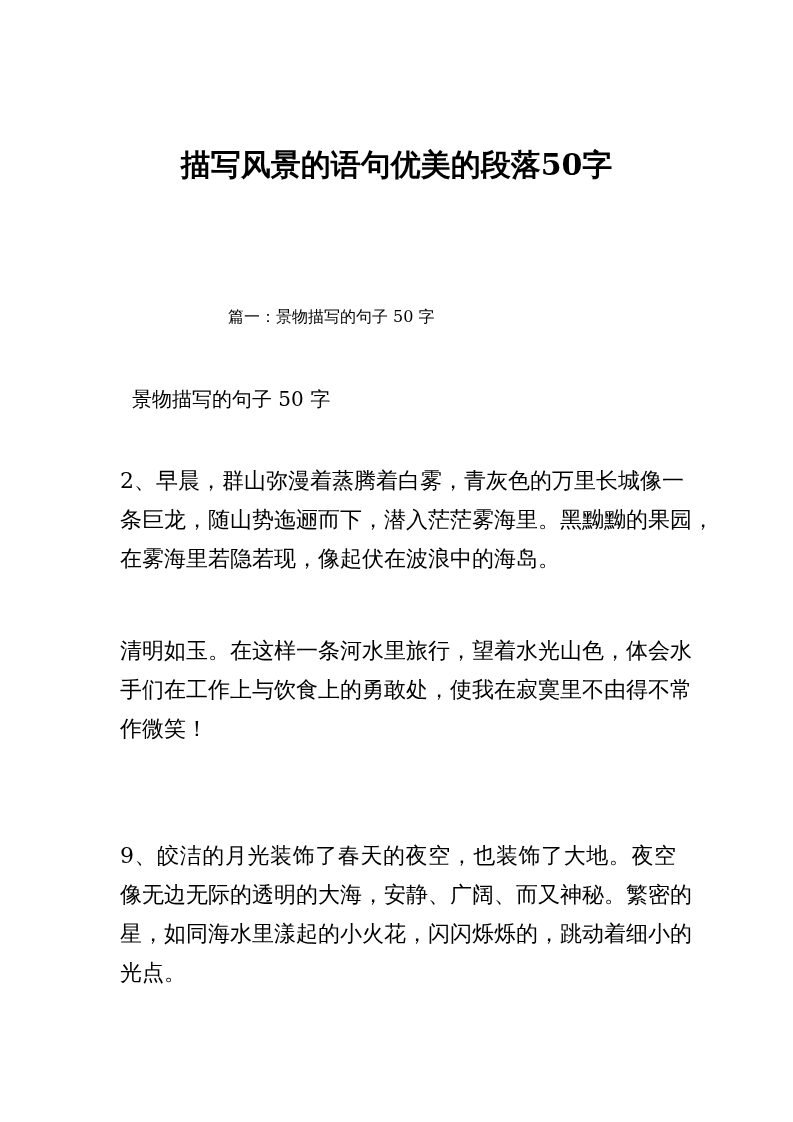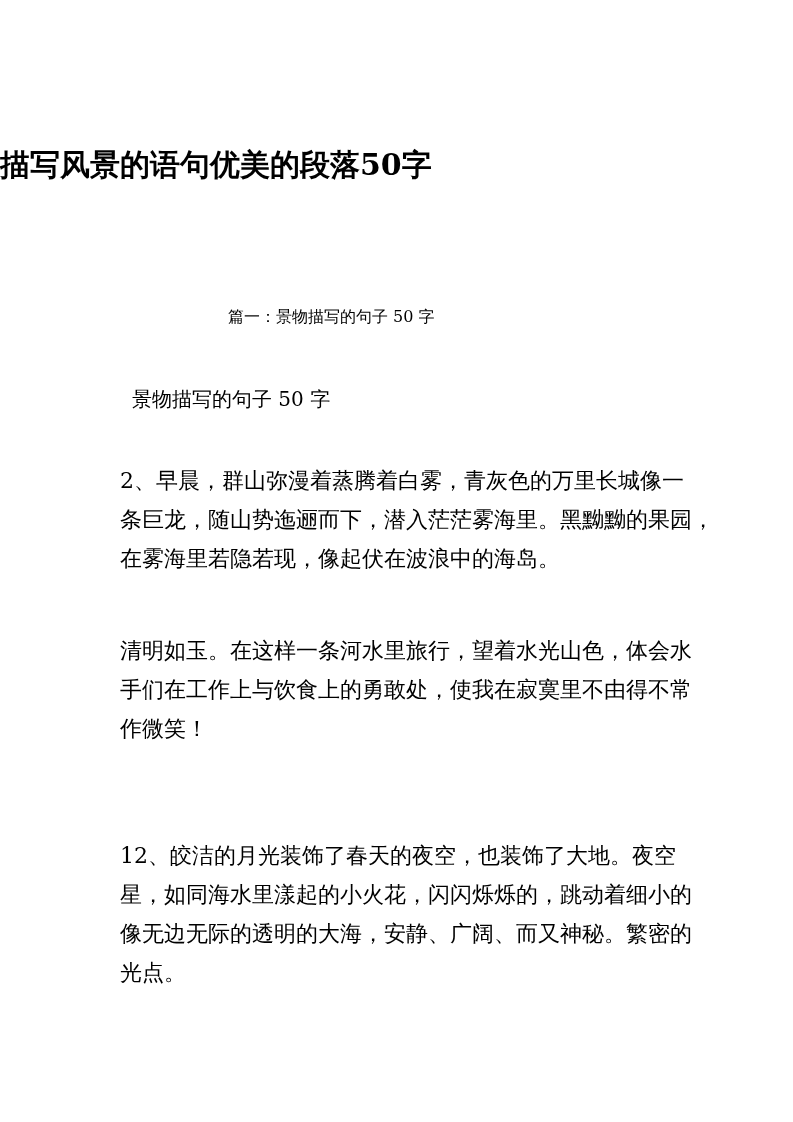"描写风景的语句优美的段落50字" .title { text-align: none -> center }
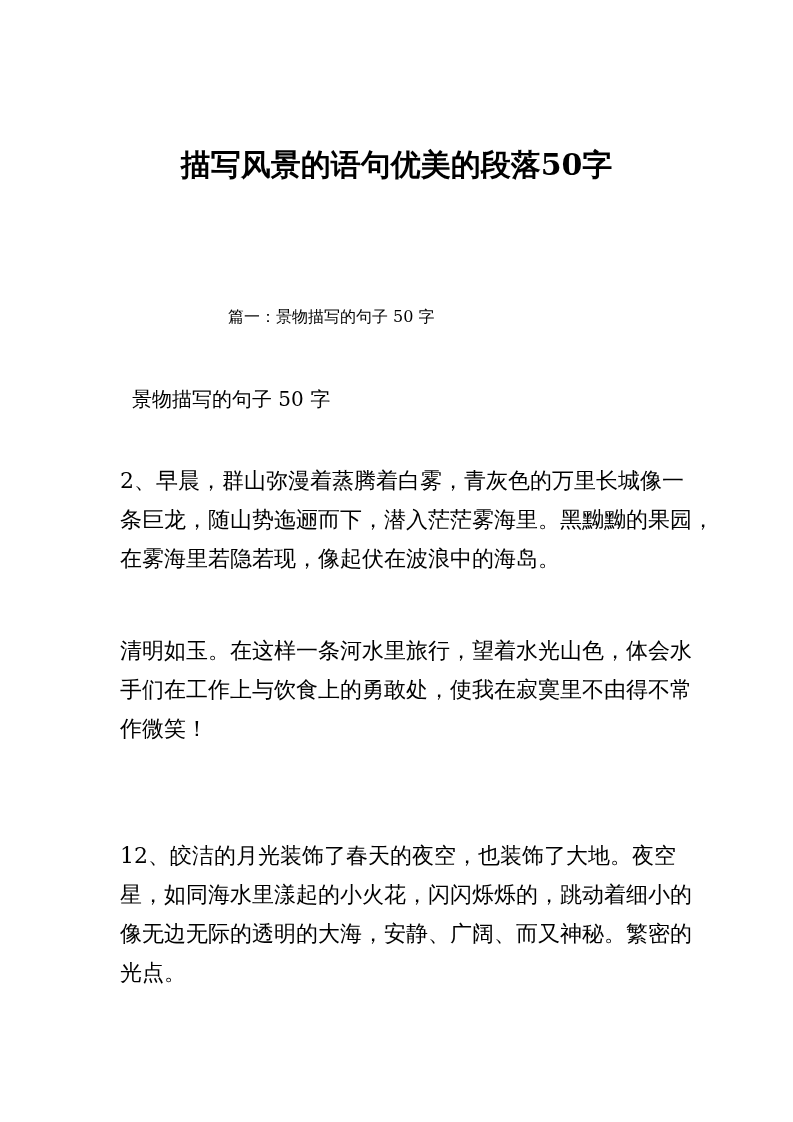"12、皎洁的月光装饰了春天的夜空，也装饰了大地。夜空" span.line { text: 12 -> 9 }
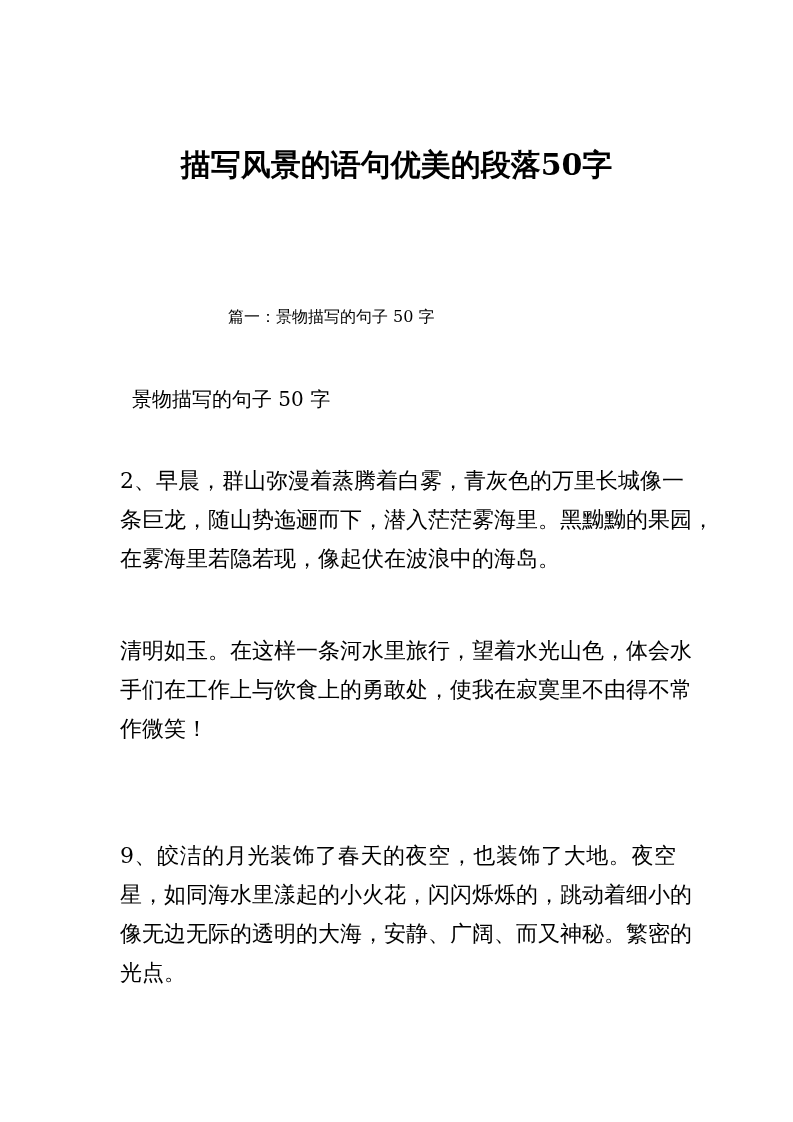"星，如同海水里漾起的小火花，闪闪烁烁的，跳动着细小的" span.line { order: before "像无边无际的透明的大海，安静、广阔、而又神秘。繁密的" -> after "像无边无际的透明的大海，安静、广阔、而又神秘。繁密的" }
